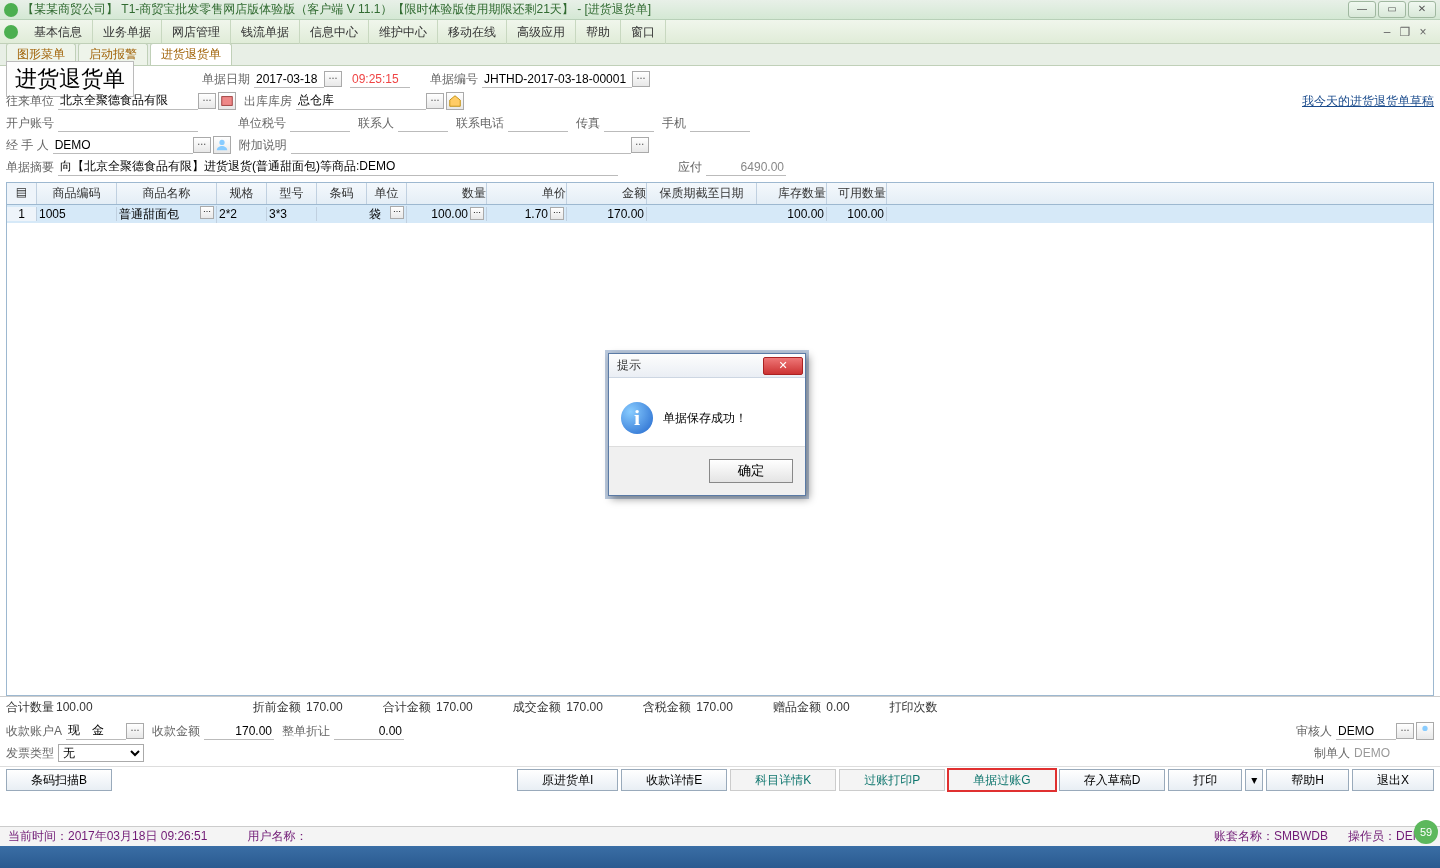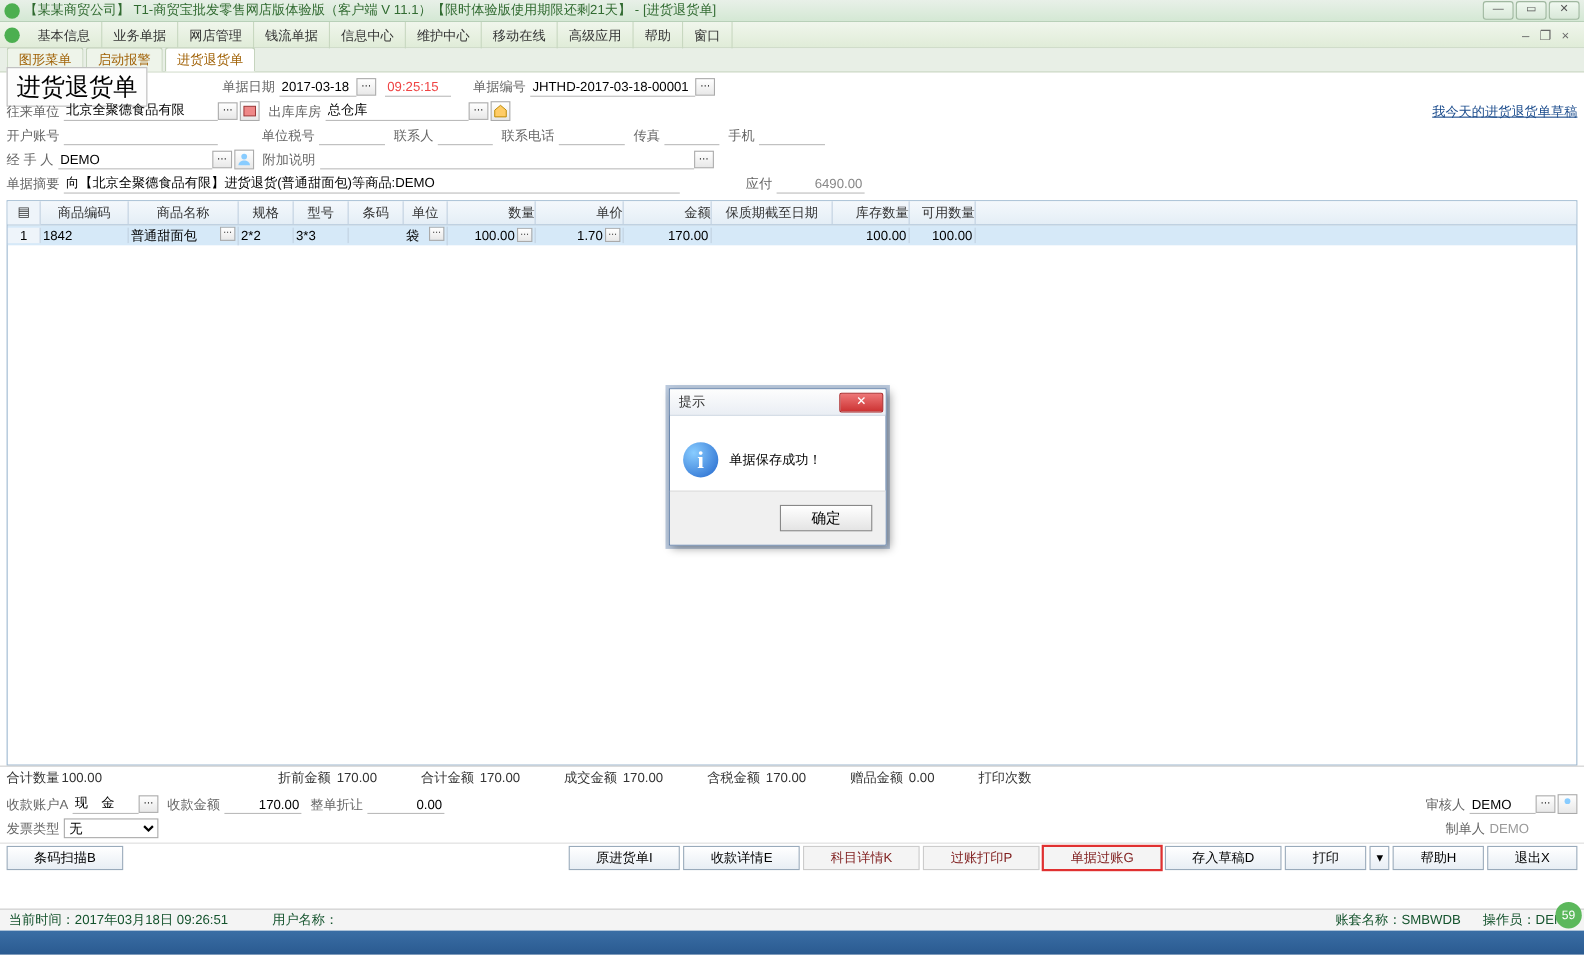"1842" div.cell { text: 1842 -> 1005 }
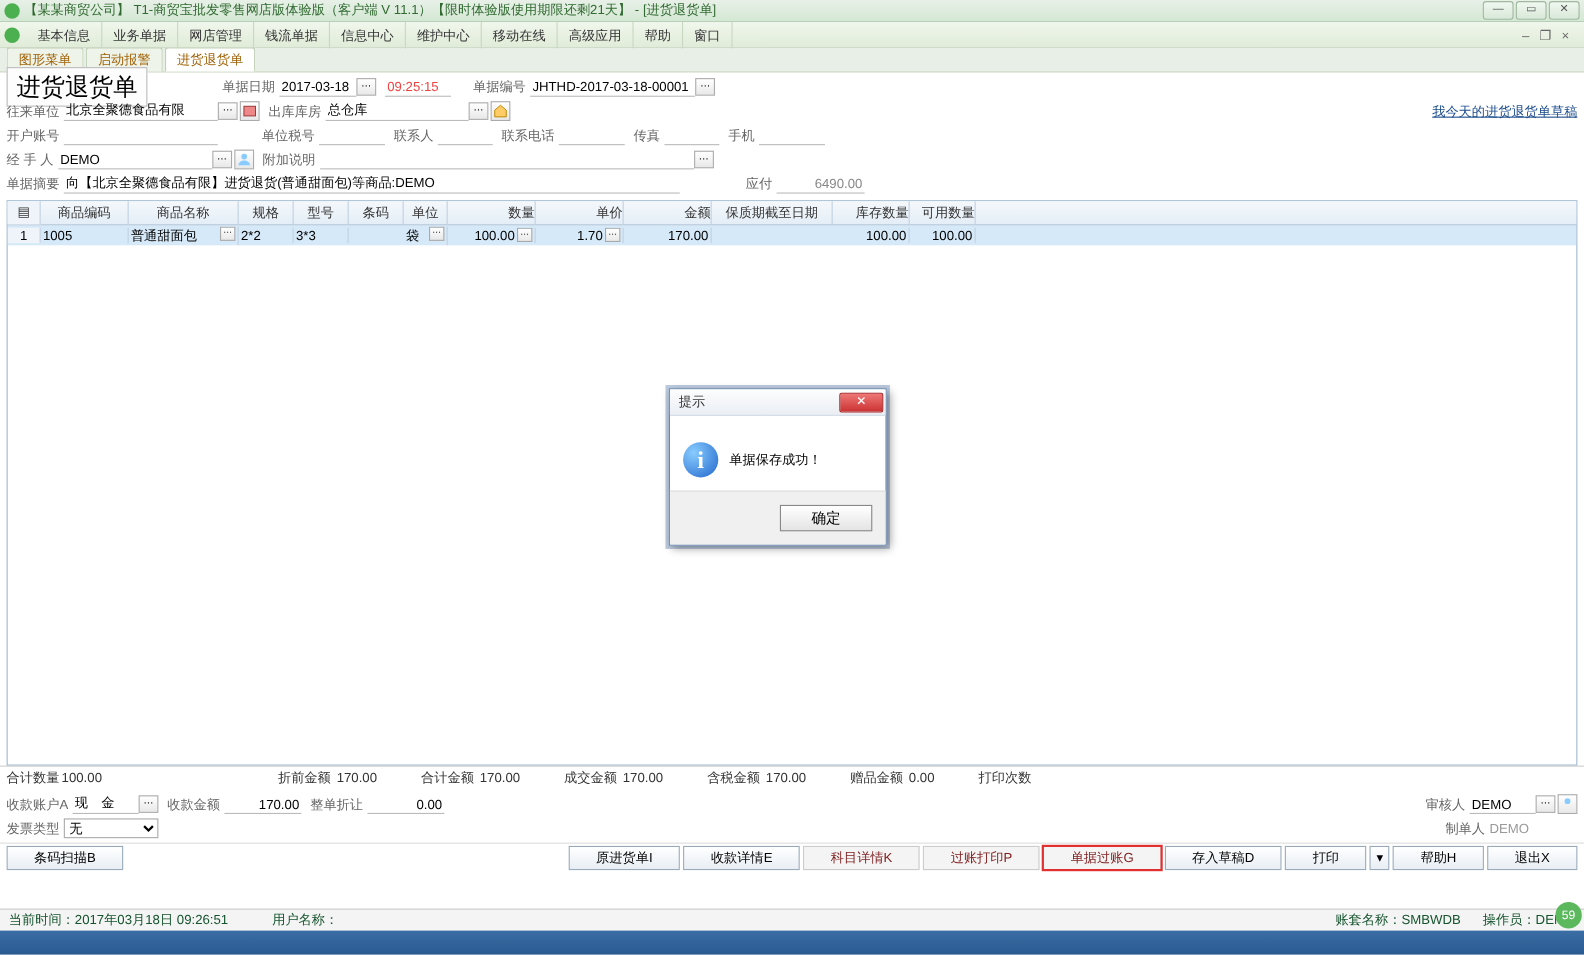"科目详情K" .tbtn.dis { color: #7f1d1d -> #0f766e }
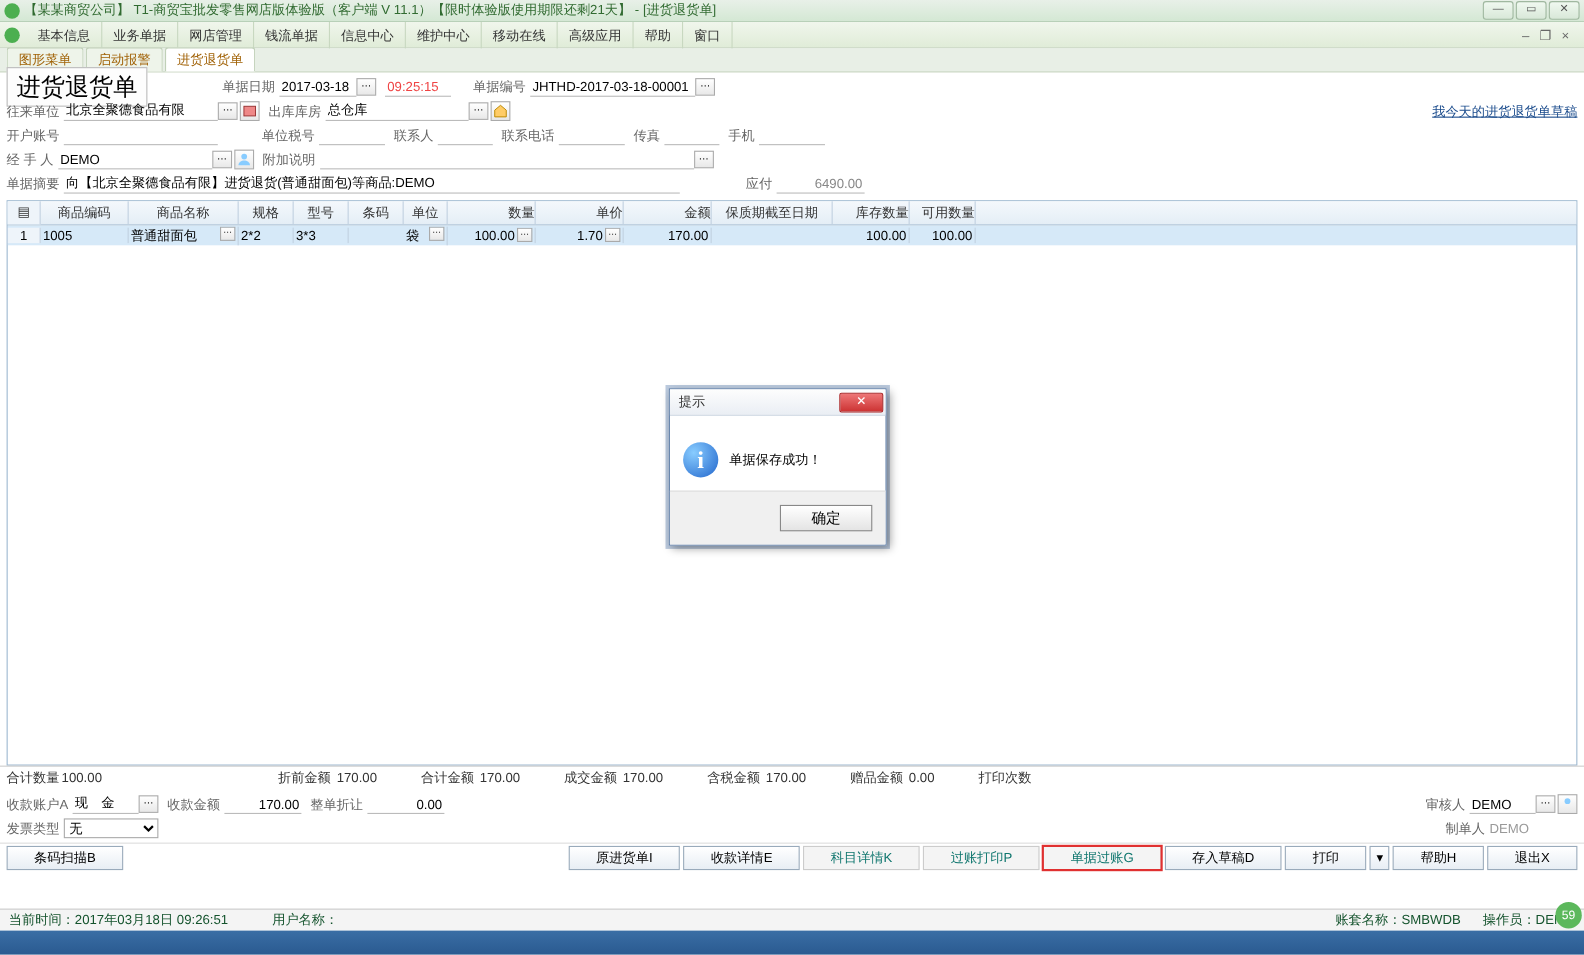"当前时间：2017年03月18日 09:26:51" .statusbar { color: #14532d -> #701a75 }
